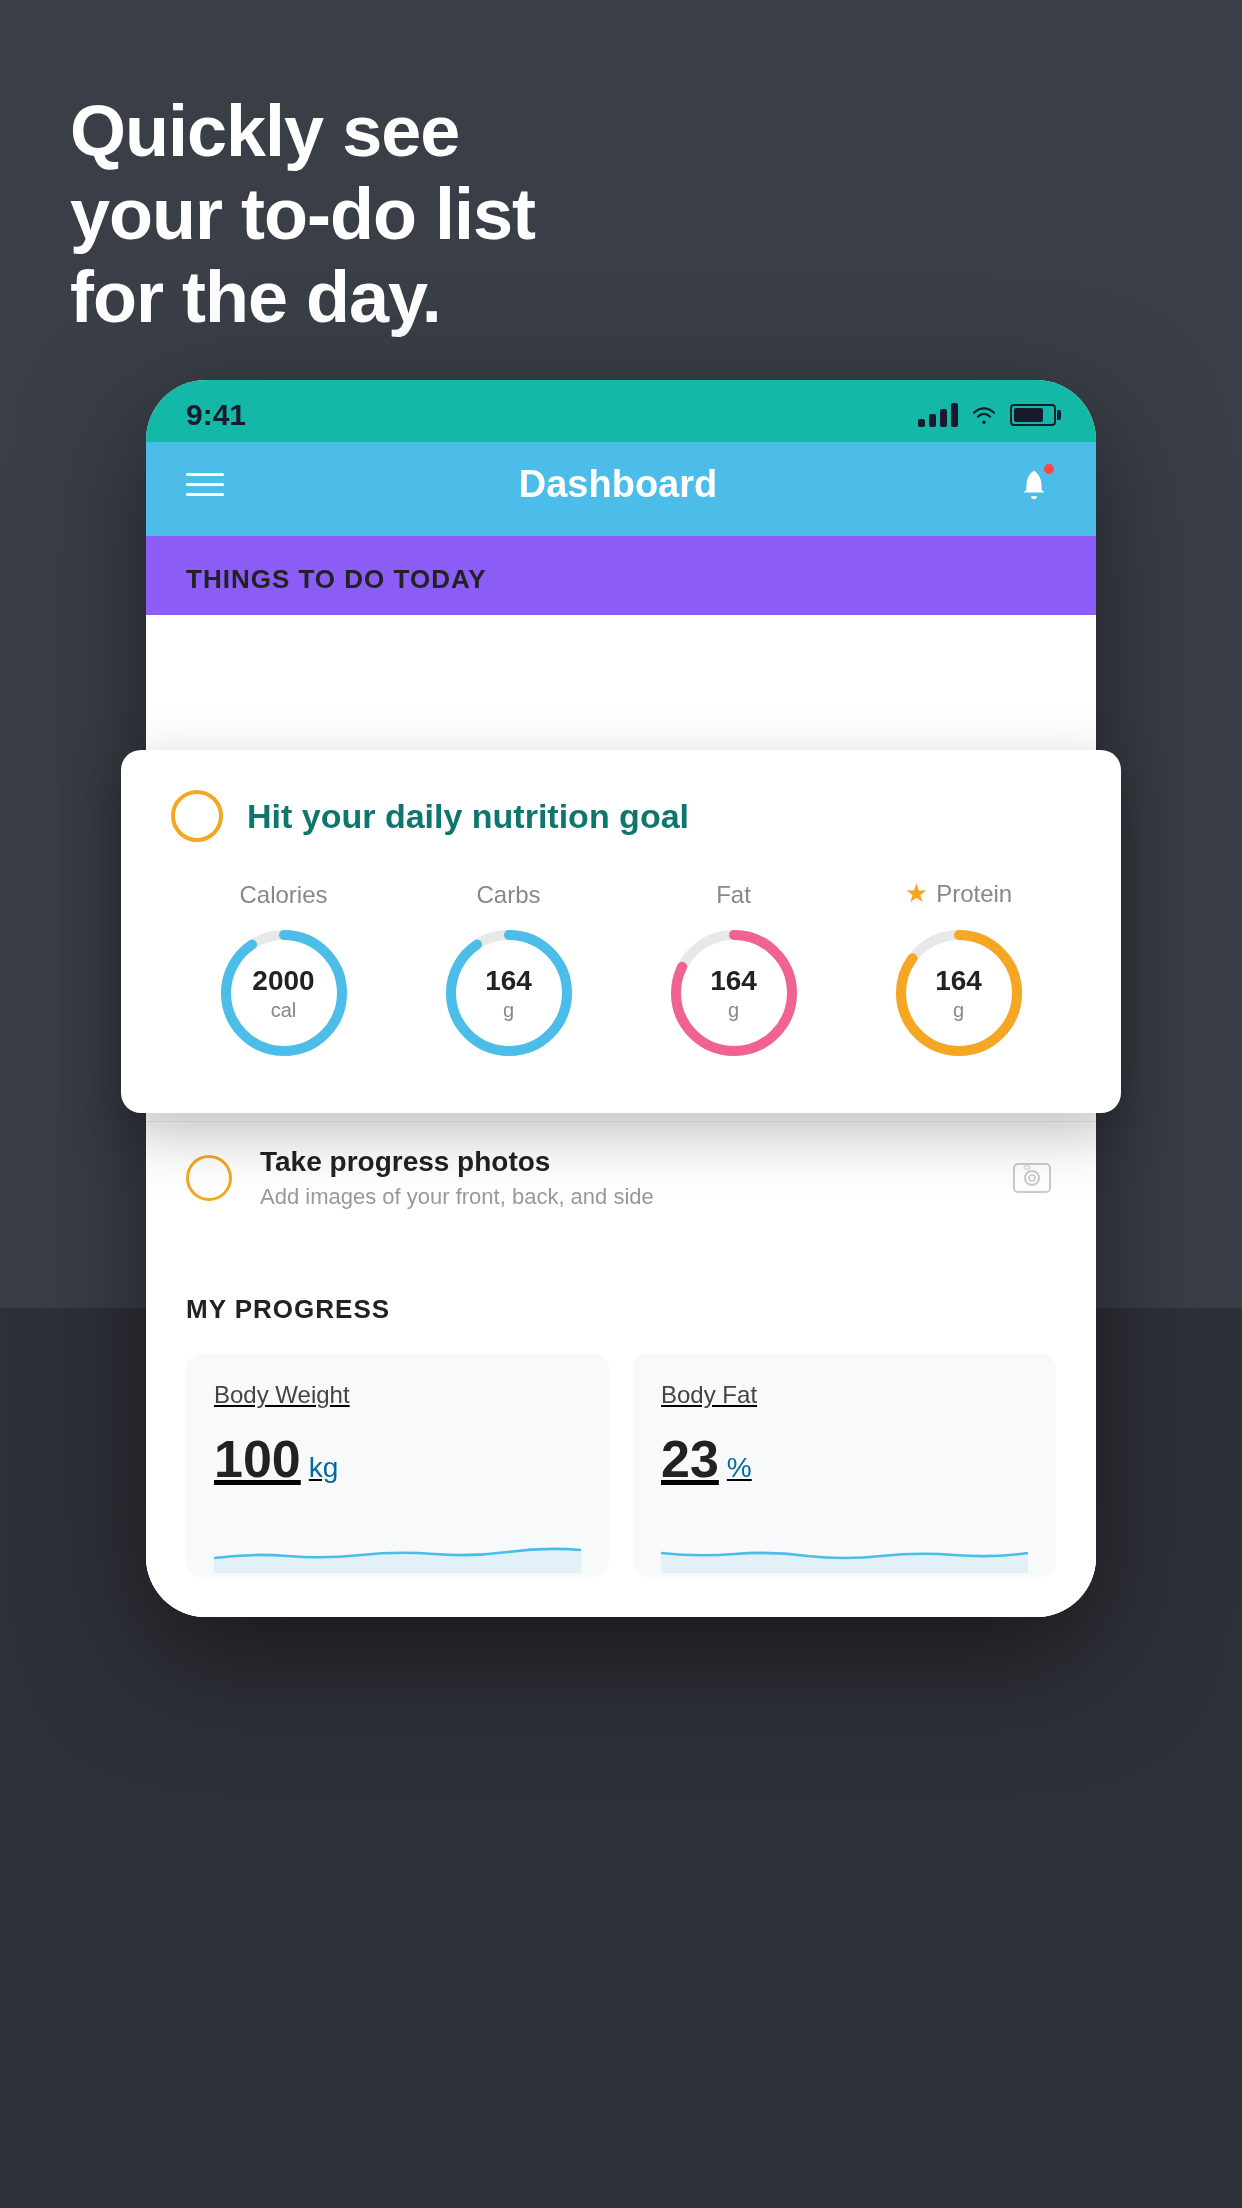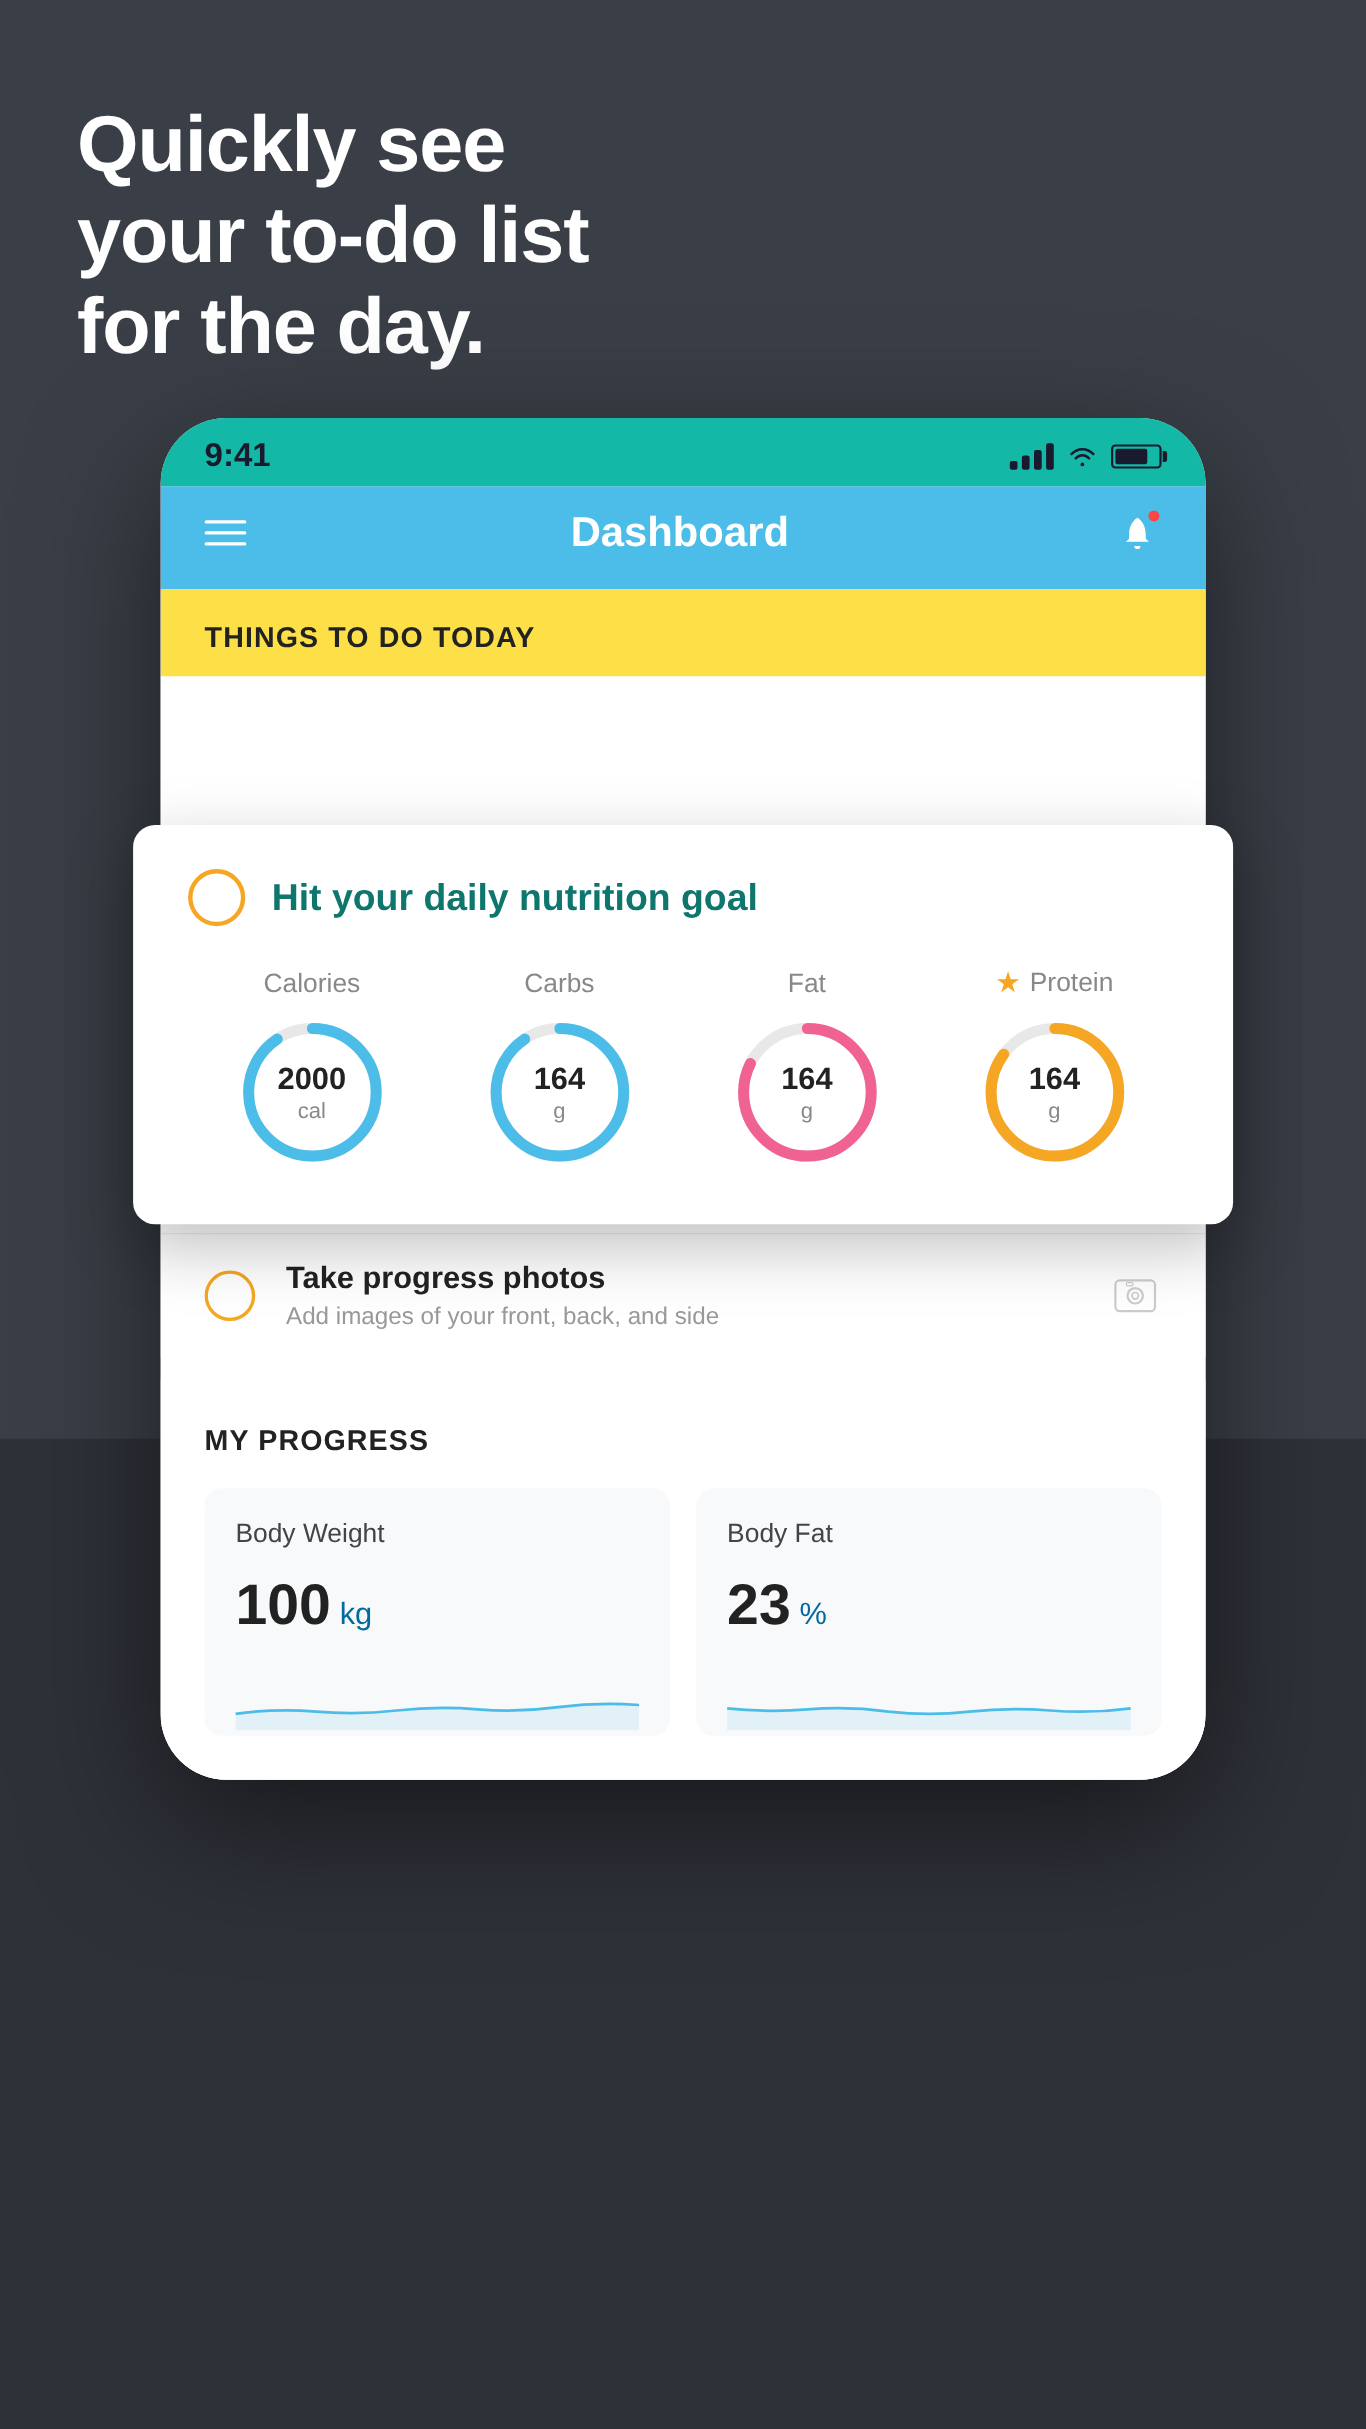"THINGS TO DO TODAY" .section-header { background: #fde047 -> #8b5cf6 }
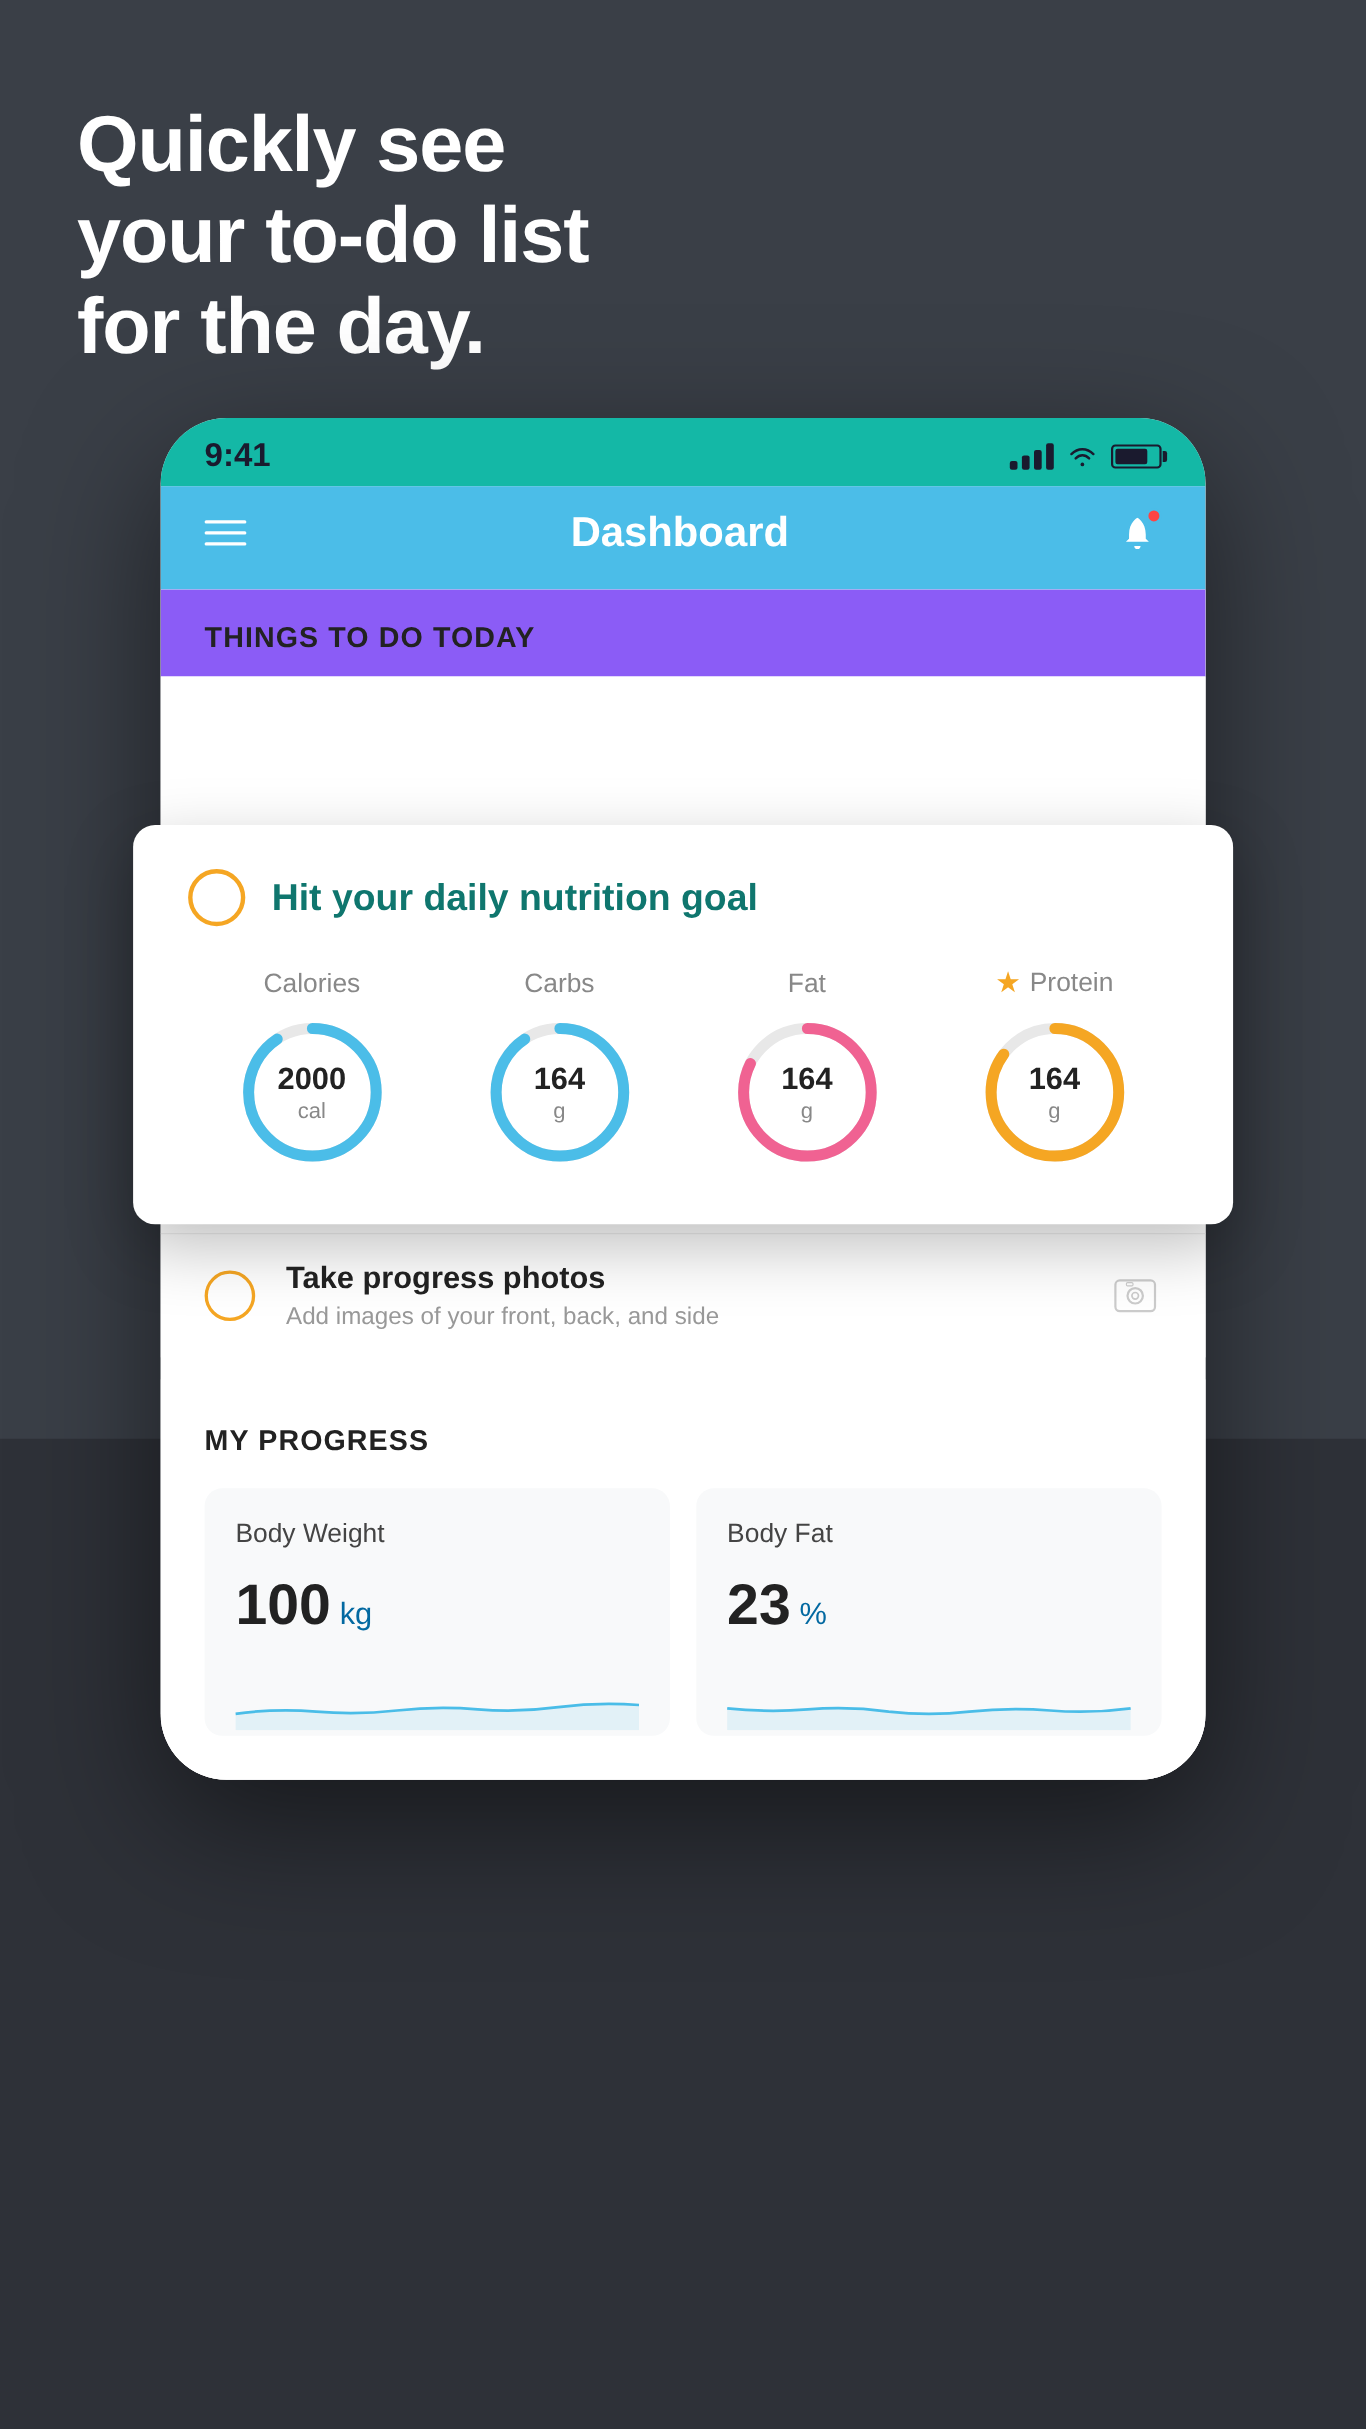"Body Weight" .progress-cards { text-decoration: none -> underline }
